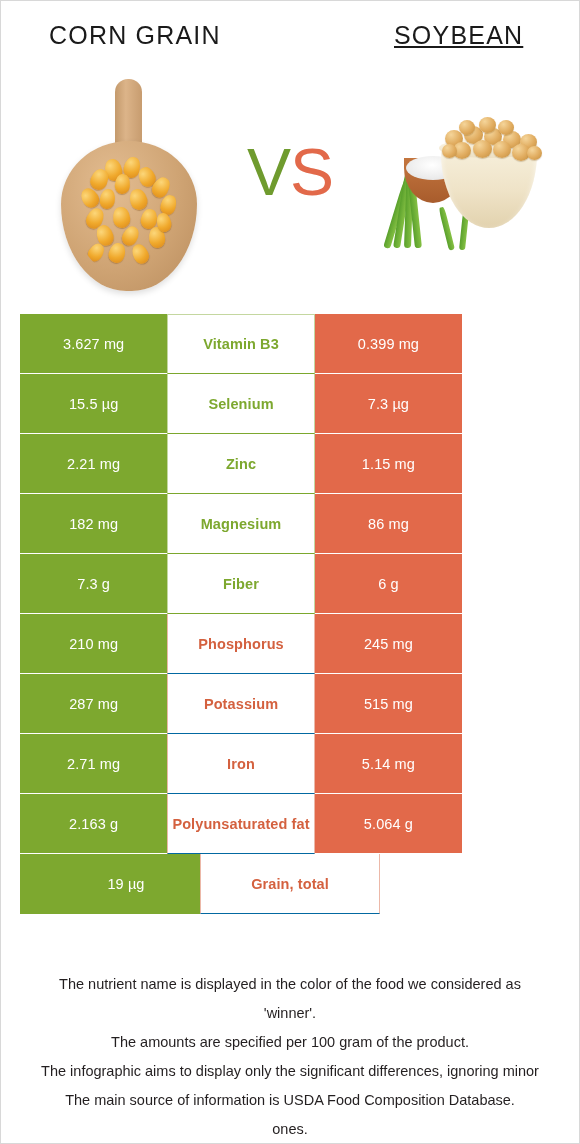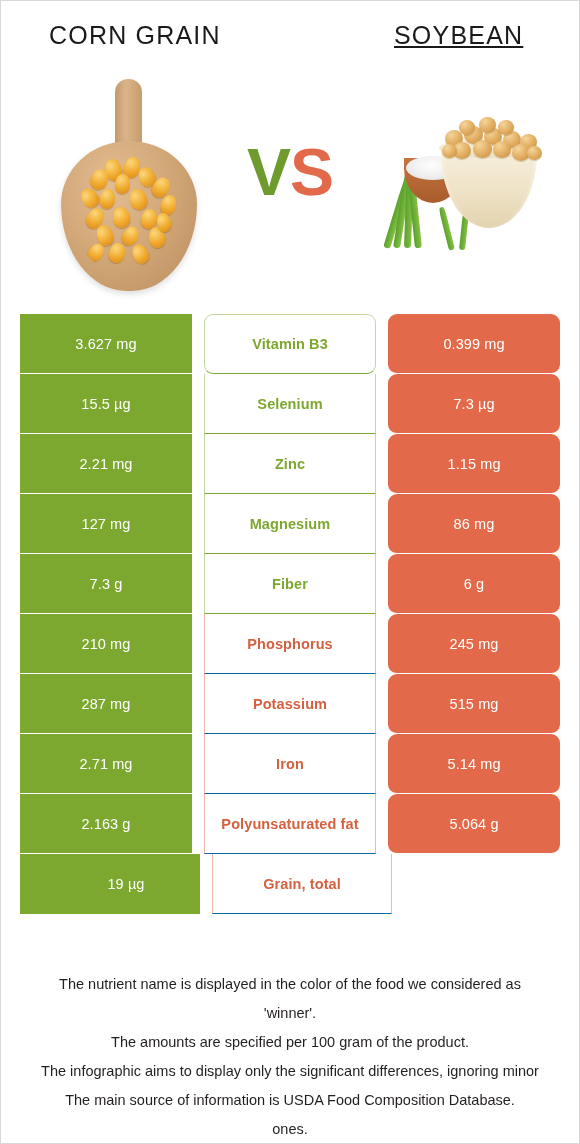"VS" .vs-wrap { font-weight: 700 -> 400 }
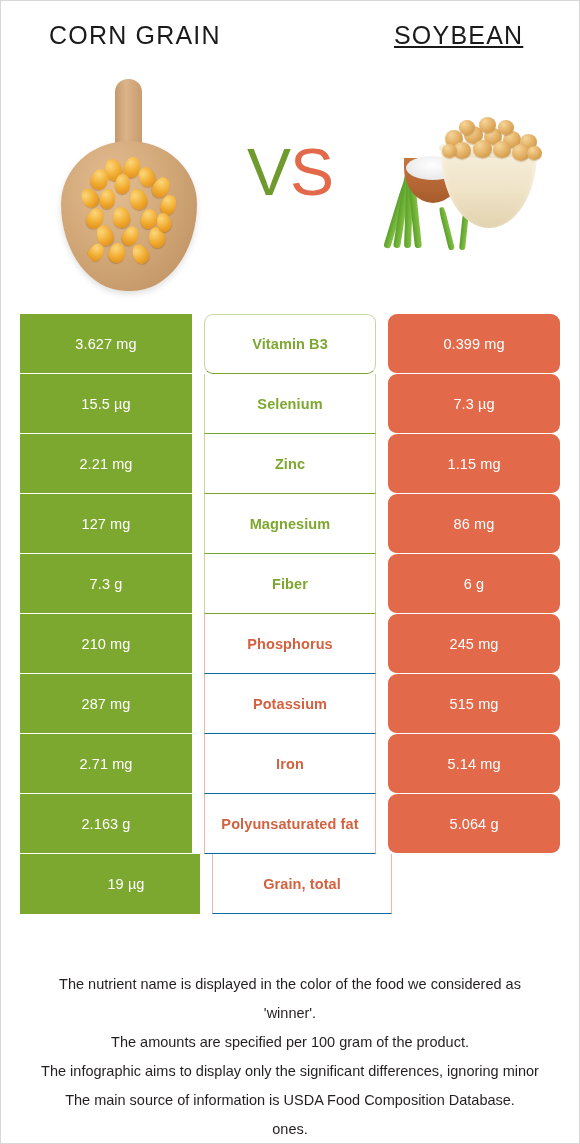"3.627 mg" .row { gap: 12px -> none; width: 540px -> 442px }
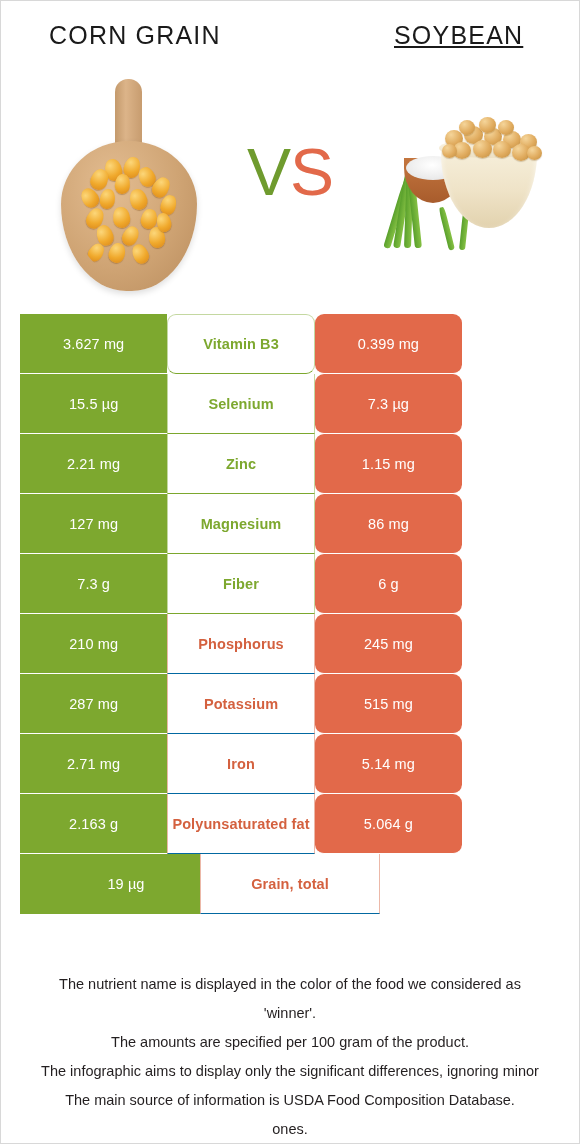"Vitamin B3" .row:first-child .cell.mid.win-corn { border-radius: 9px -> none }
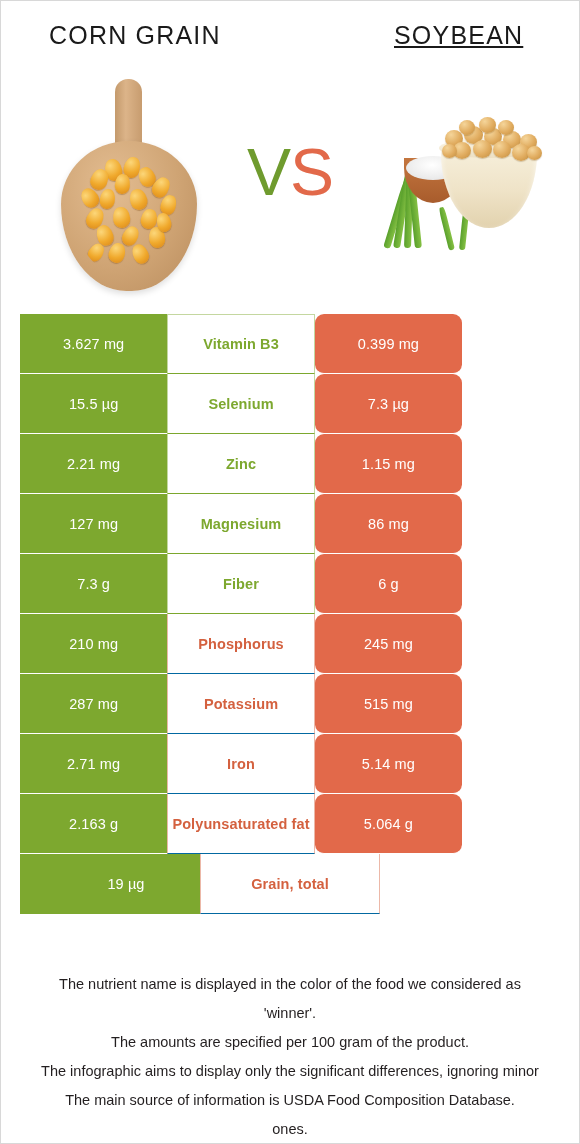"0.399 mg" .cell.right { border-radius: 9px -> none }
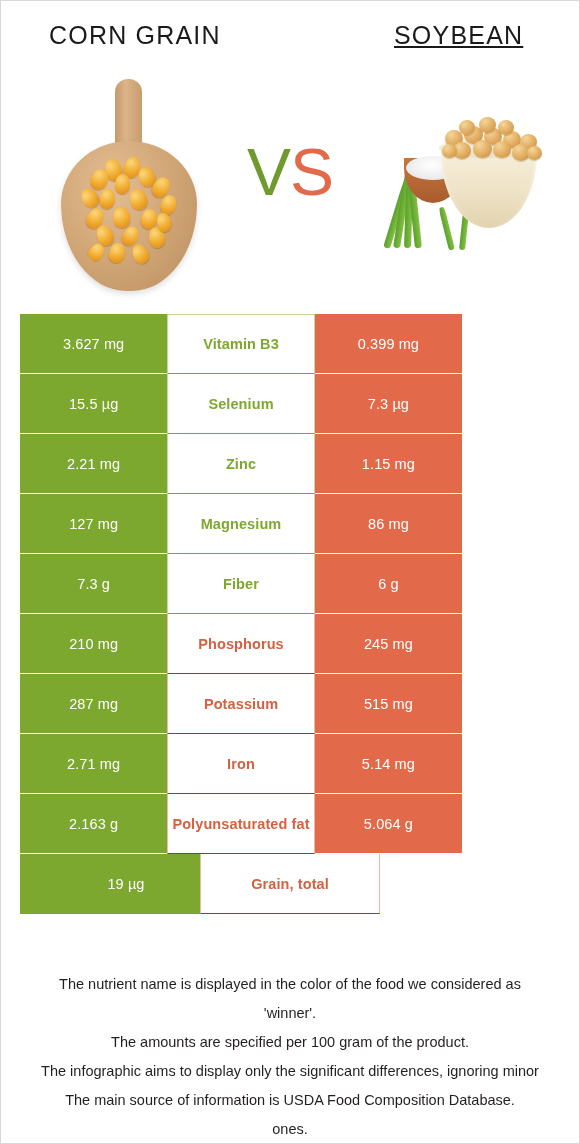"127 mg" div.cell { text: 127 -> 182 }
